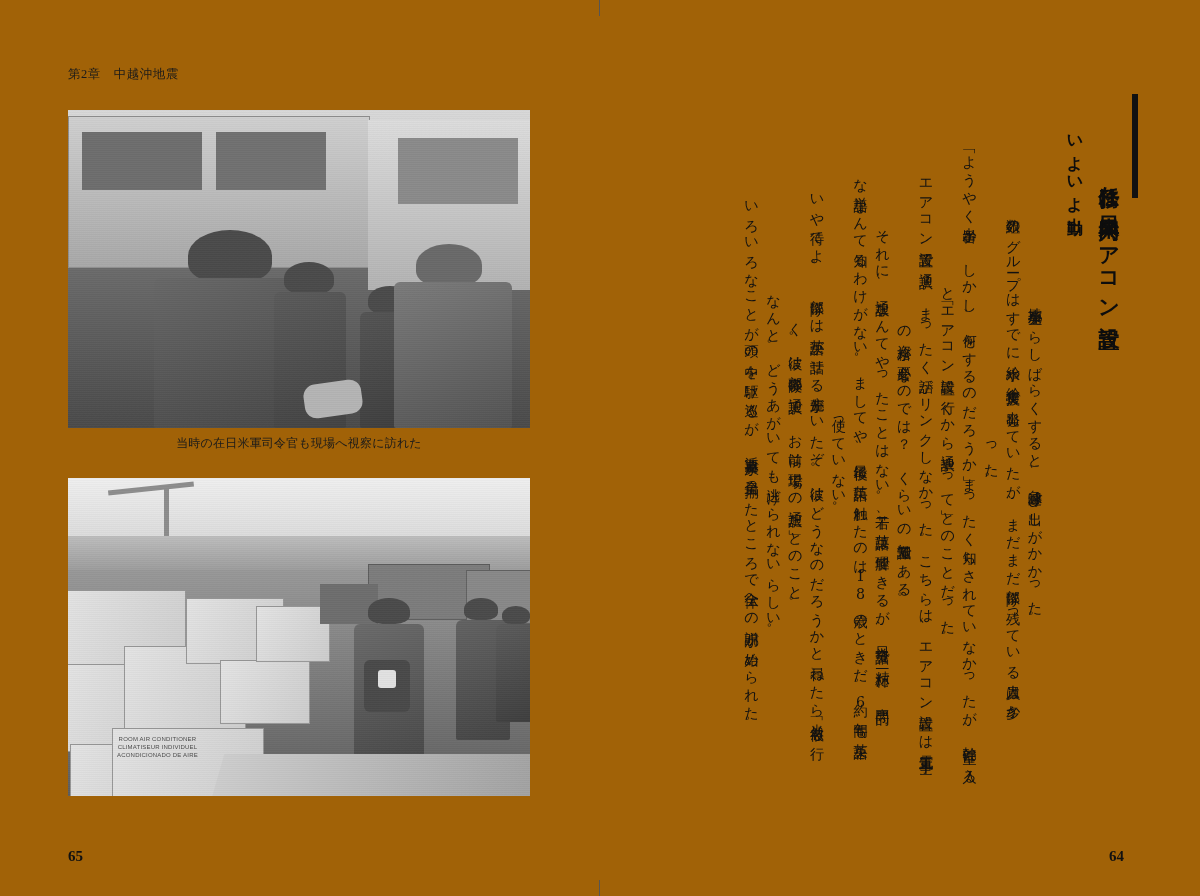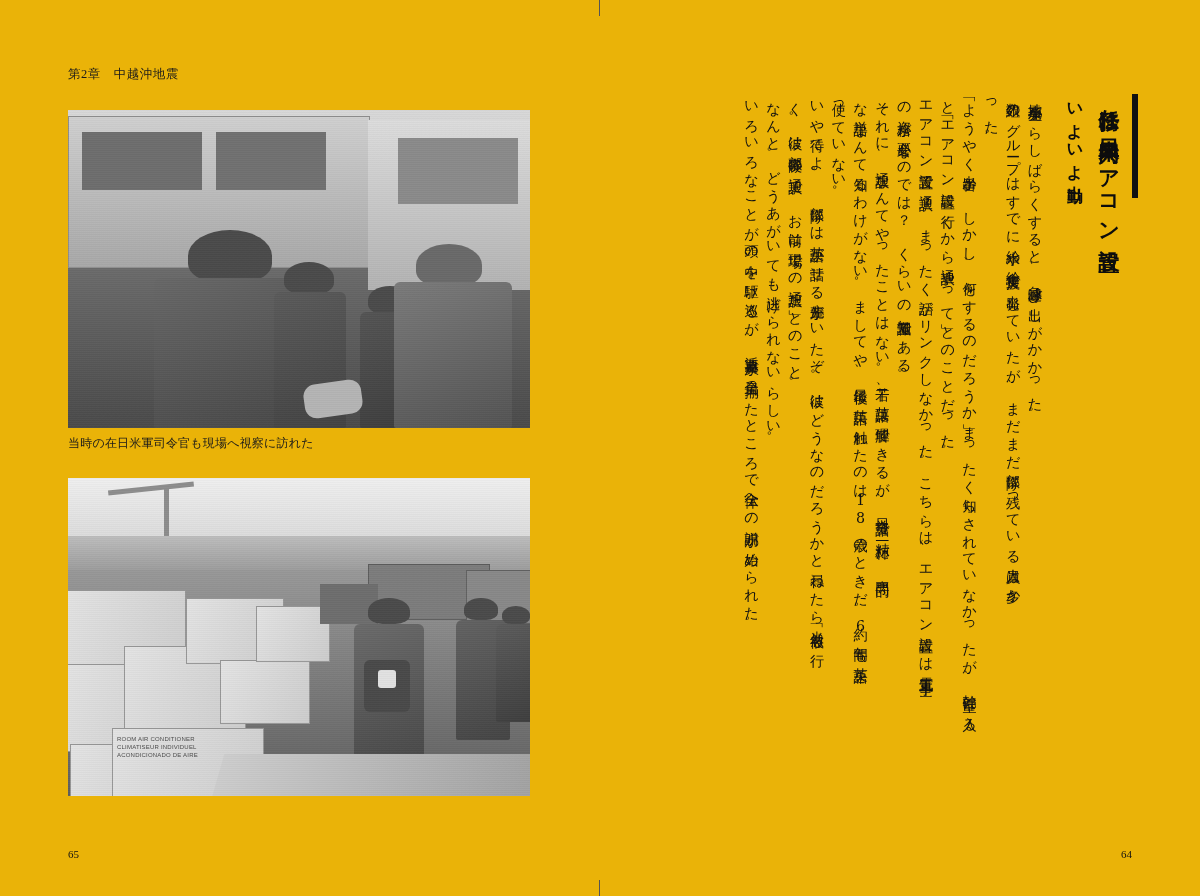"第2章 中越沖地震" .page { background: #eab308 -> #a16207; text-align: none -> center }
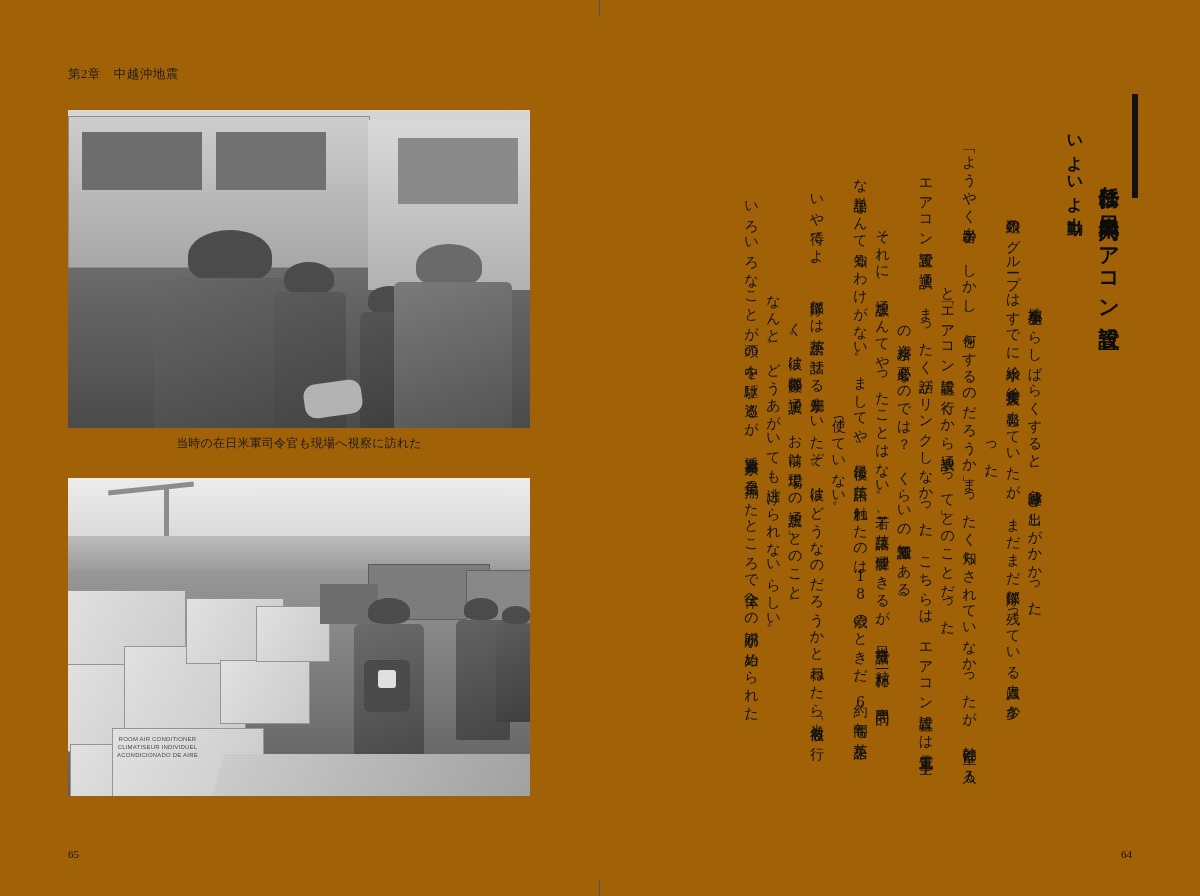"65" .page-num { font-size: 11px -> 15px; font-weight: none -> bold }
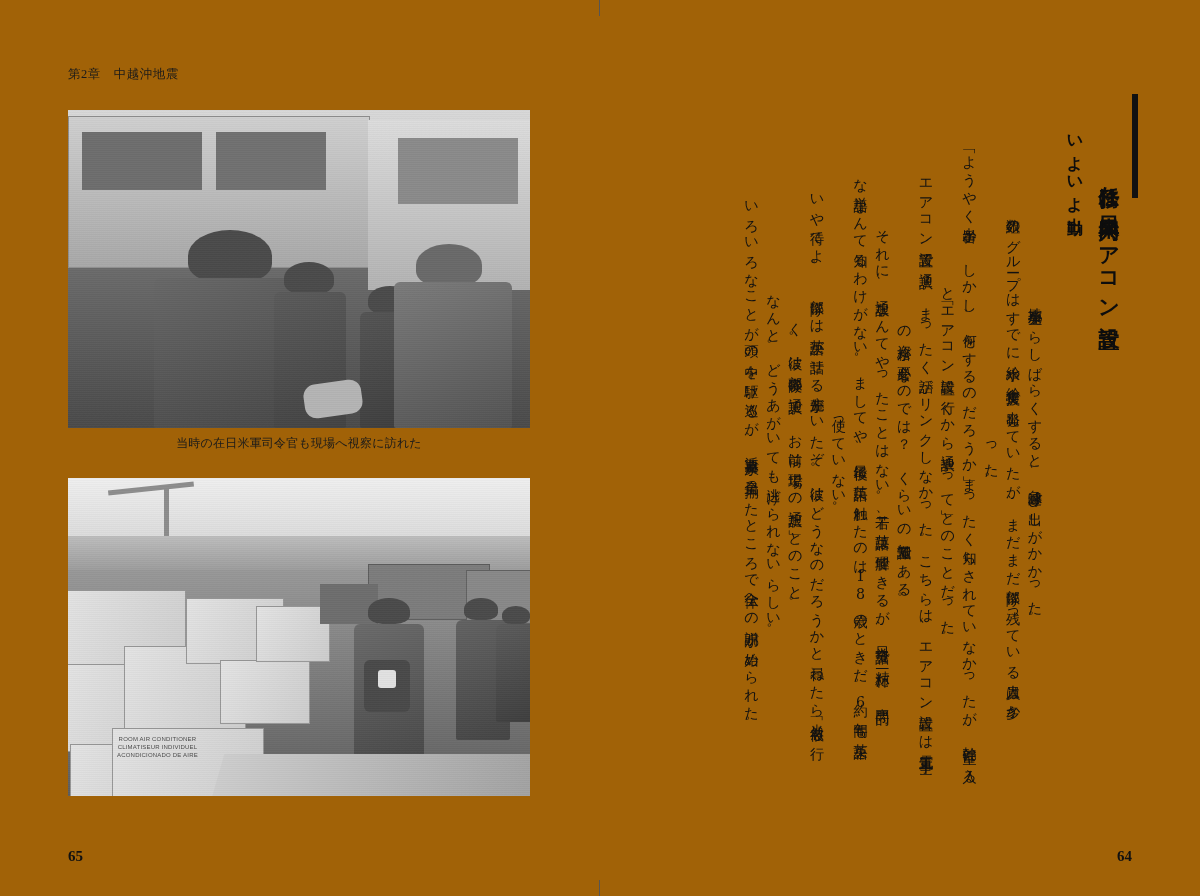"64" #page-num-right { right: 68px -> 76px }
